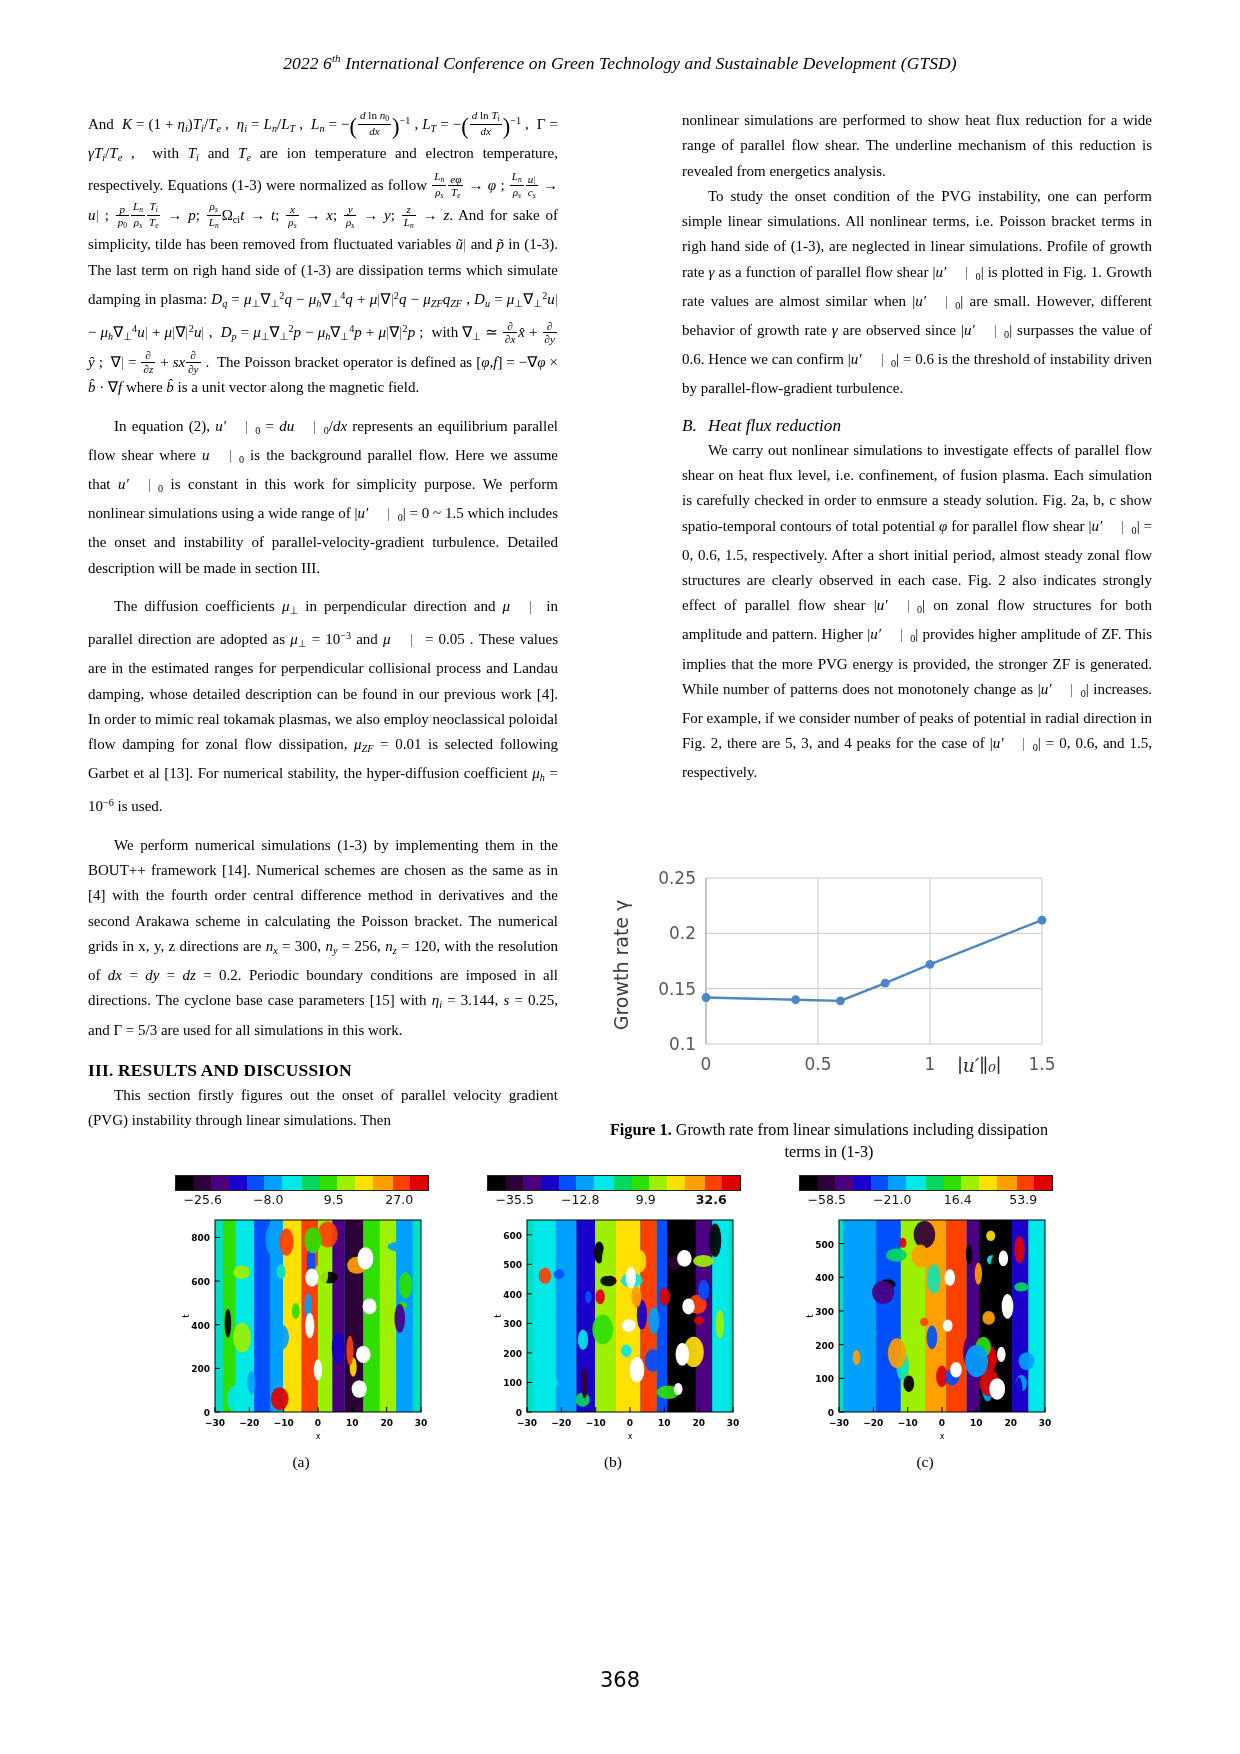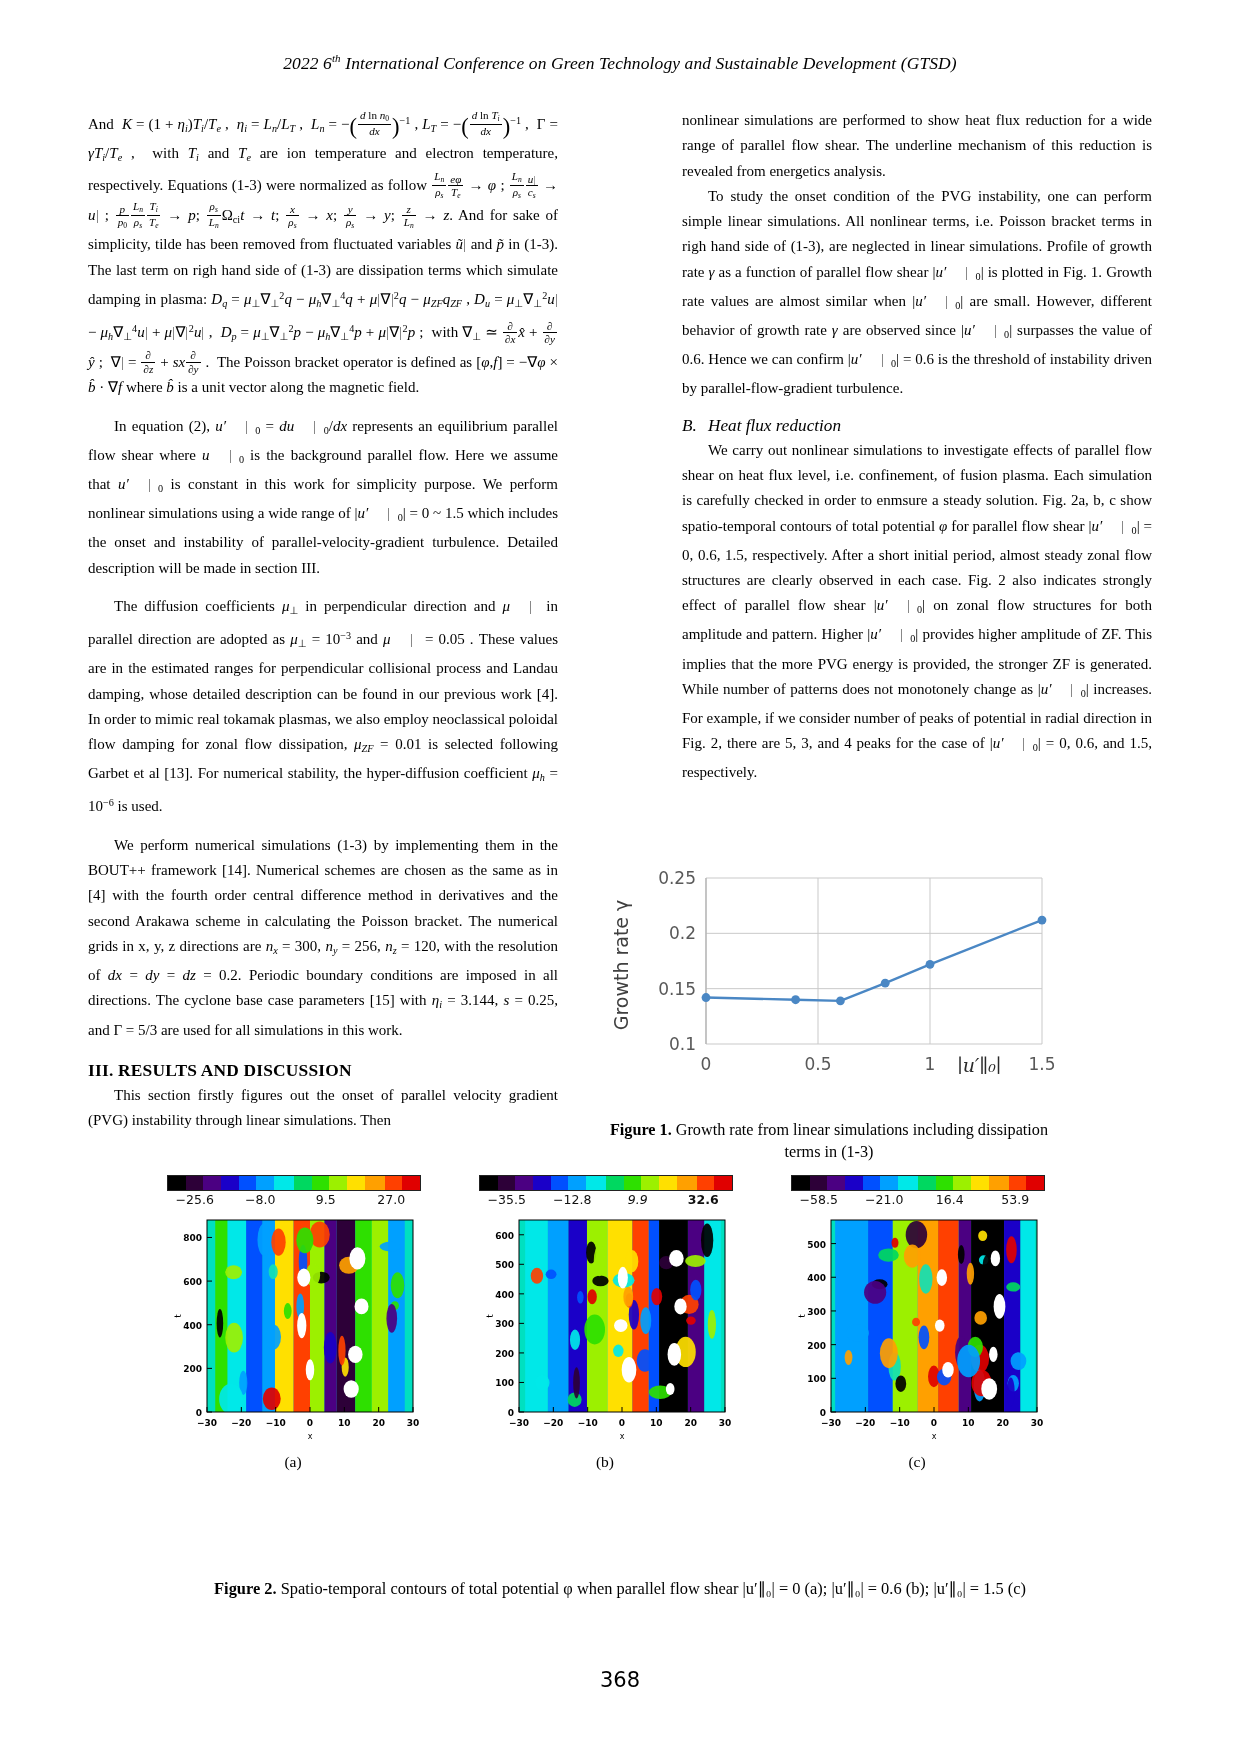"−25.6" .fig2row { left: 88px -> 96px }
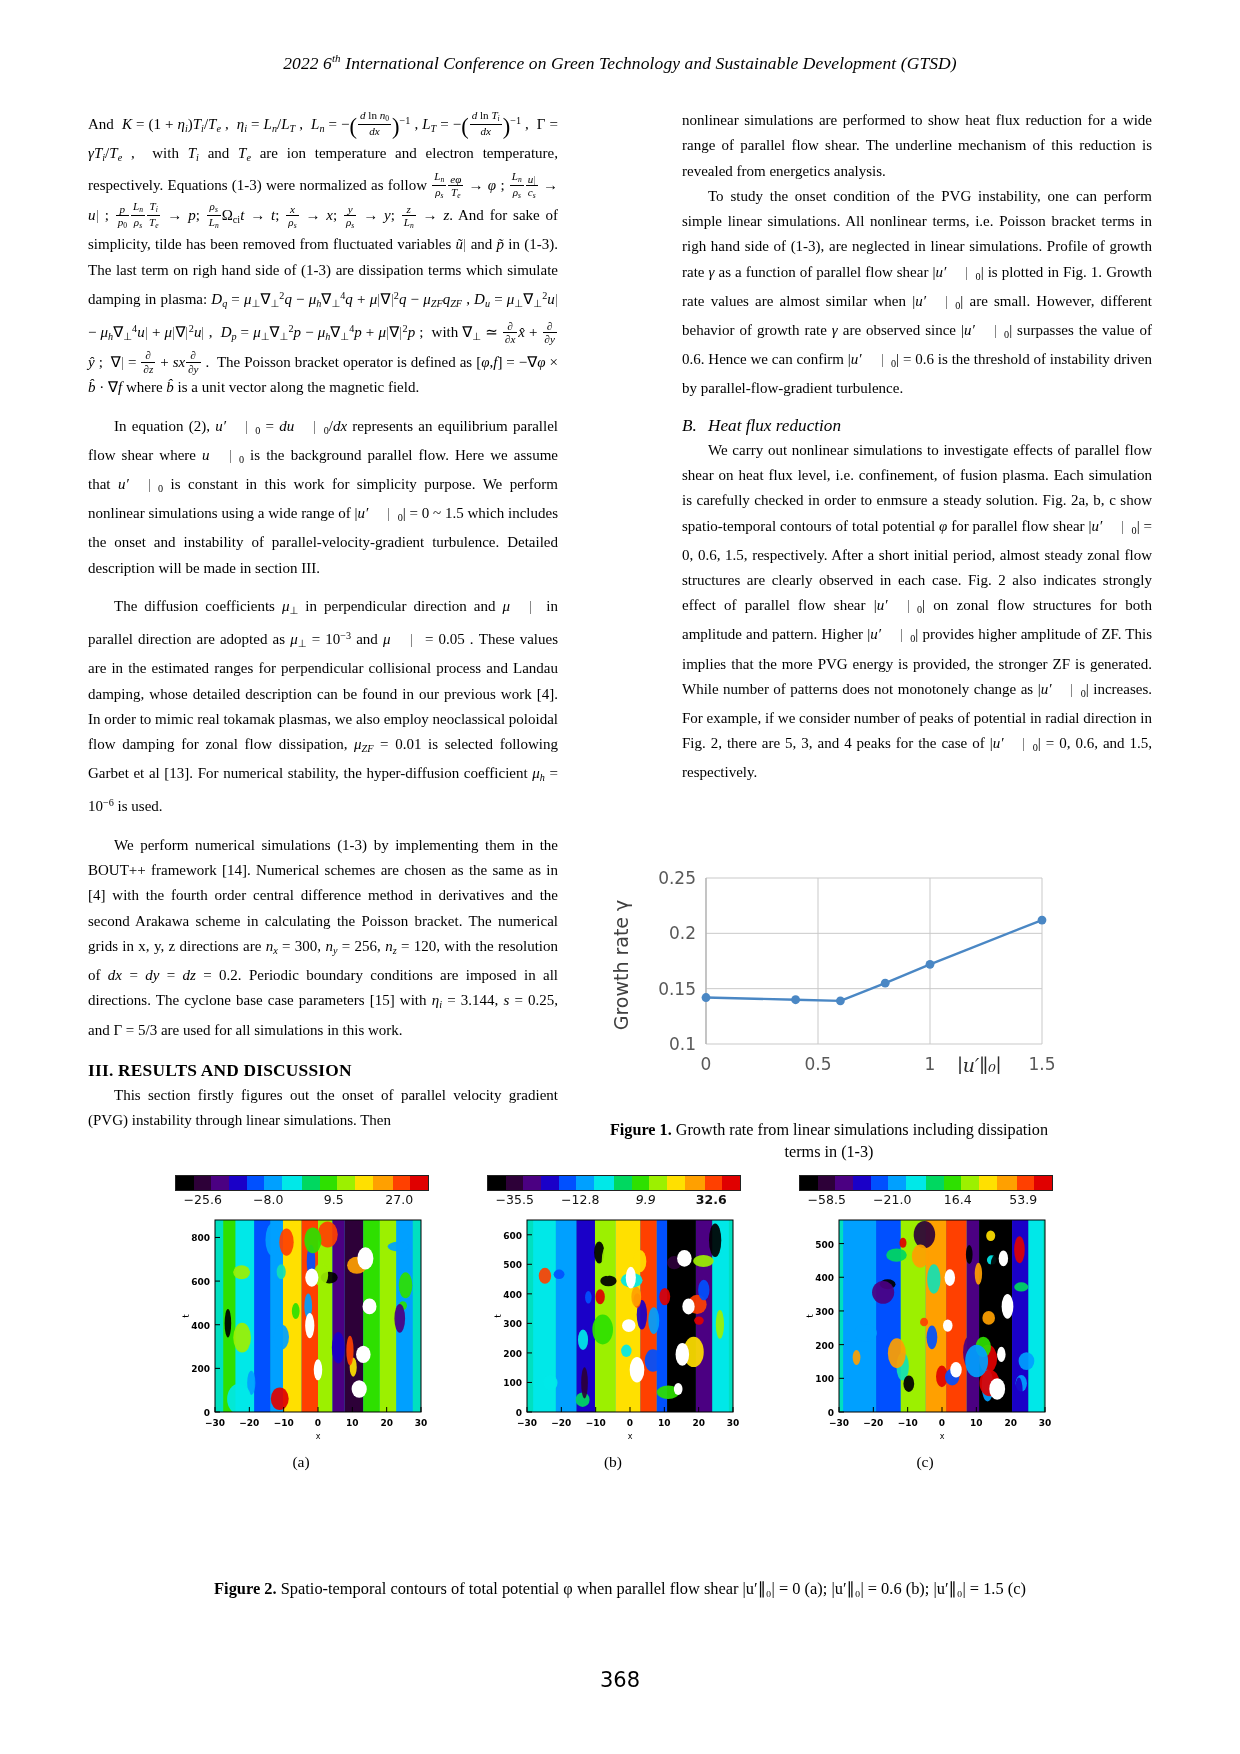"9.9" span { font-style: italic -> none }
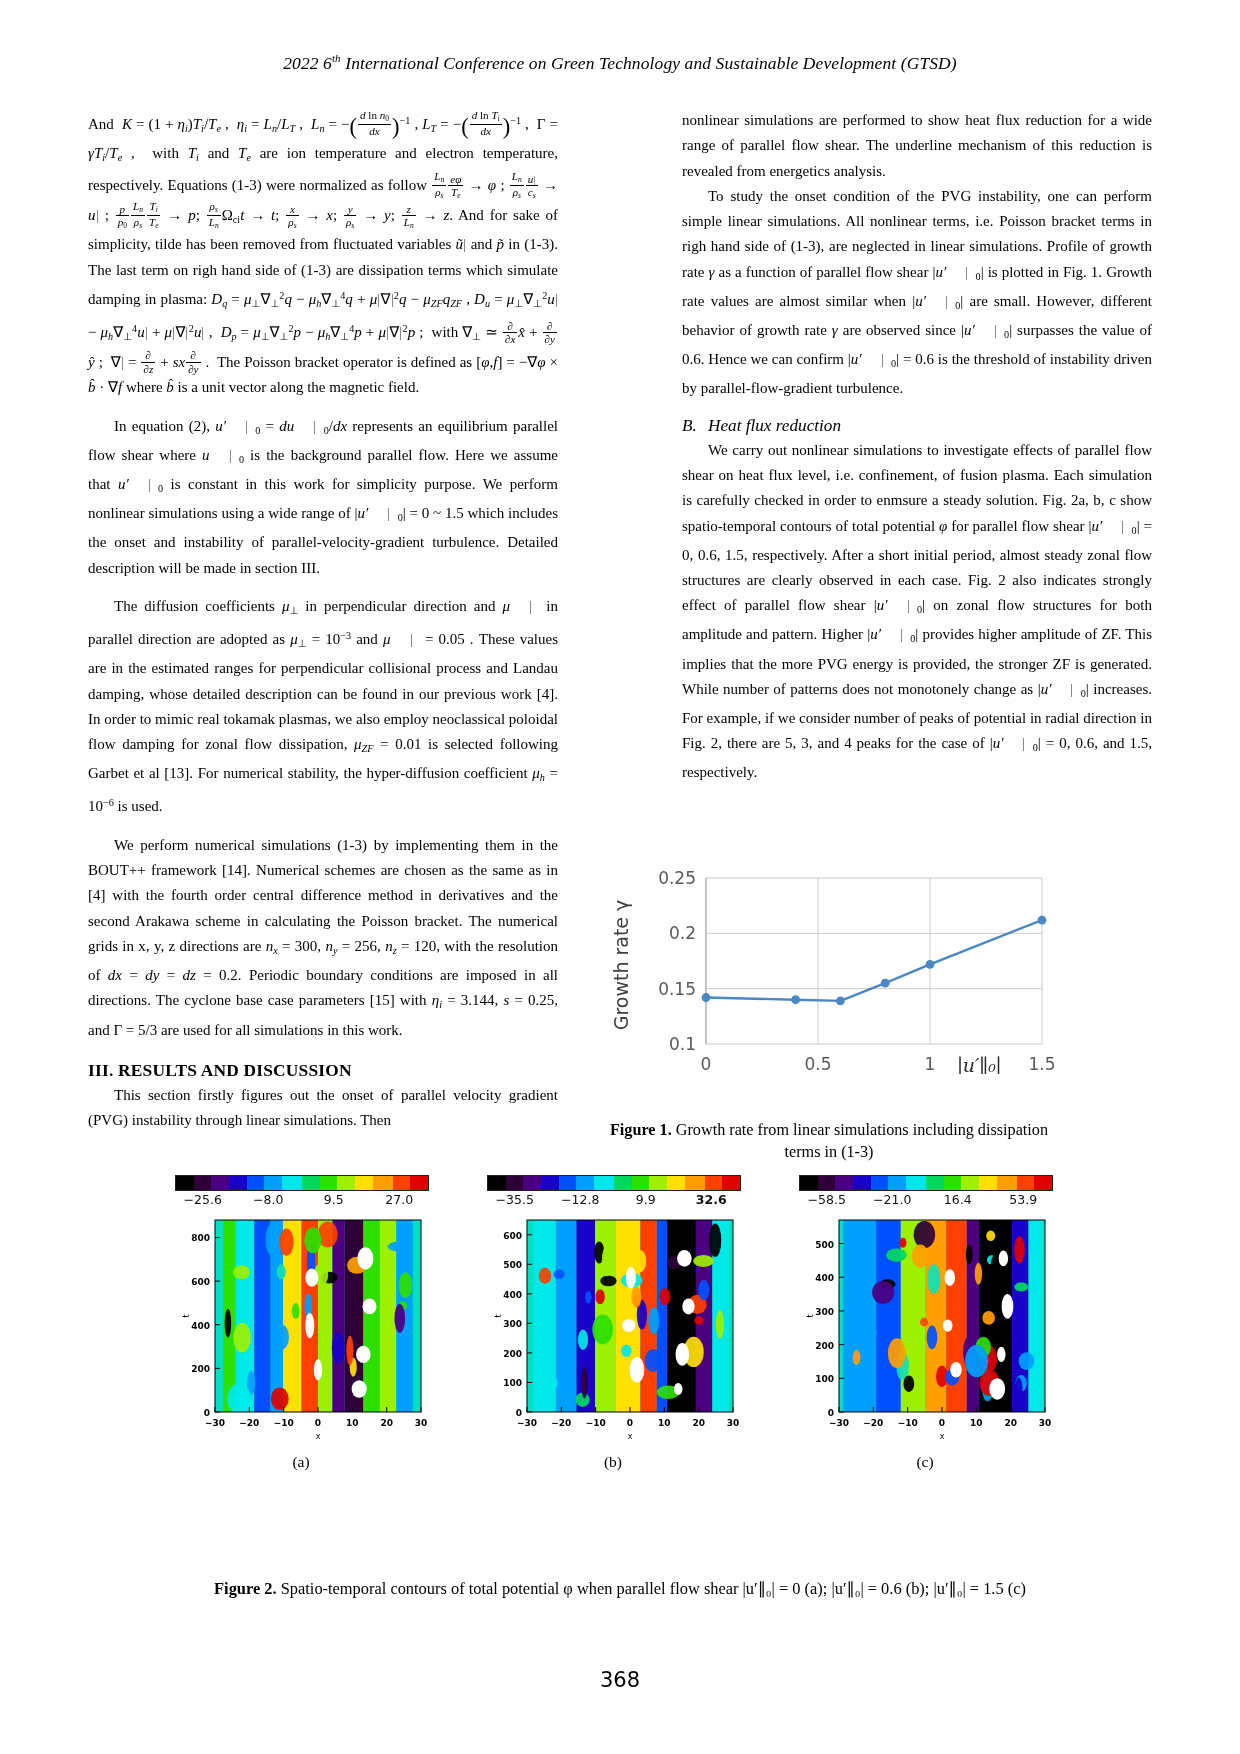"Figure 2. Spatio-temporal contours of" div.fig2cap { html: <div> <b>Figure 2.</b><span> Spatio-temporal contours of total potential φ when parallel flow shear |u′∥₀| = 0 (a); |u′∥₀| = 0.6 (b); |u′∥₀| = 1.5 (c)</span> </div> -> none }
